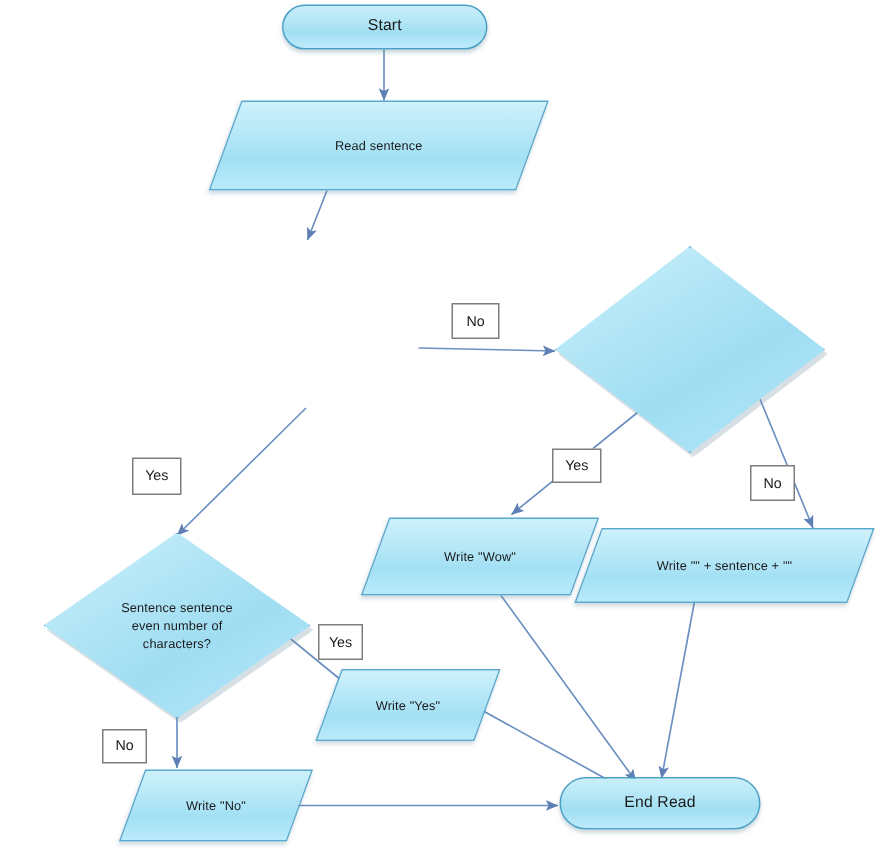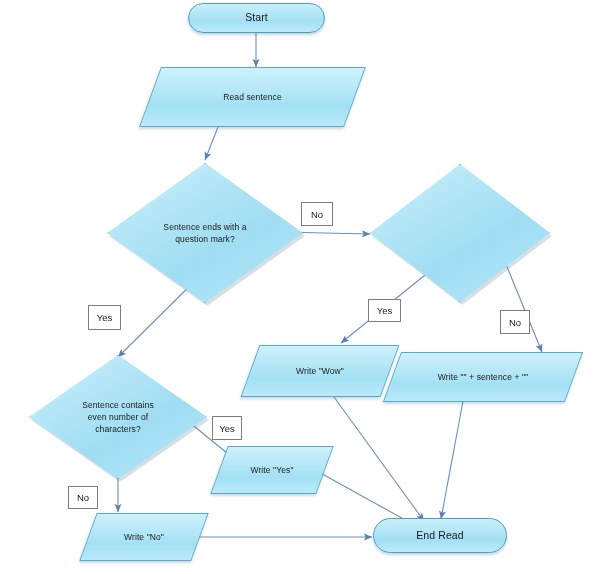"Sentence ends with a question" div.node { html: <div> <span></span> <span></span> <span>Sentence ends with a question mark?</span> </div> -> none }
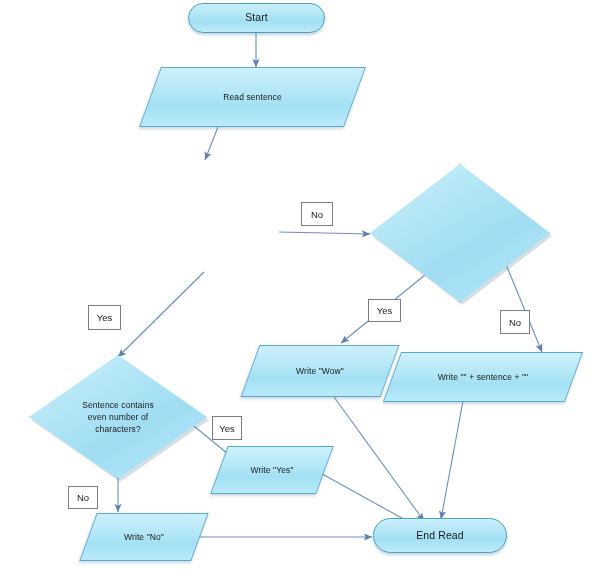"Sentence contains even number of" span.label { text: contains -> sentence }
